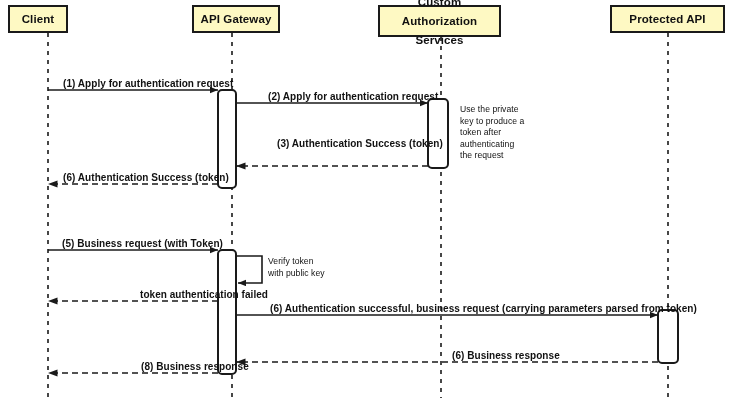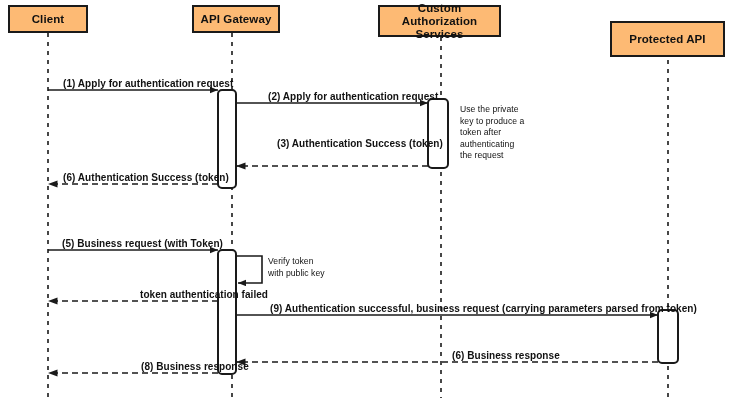"Custom Authorization Services" .lifeline-box { background: #fdba74 -> #fef9c3; line-height: 13px -> 19px }
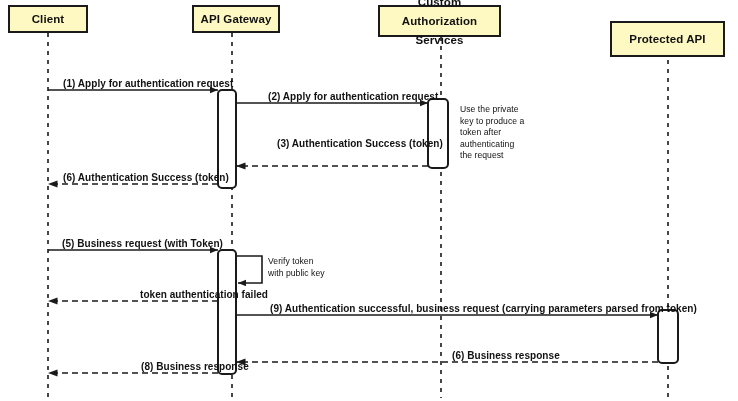"Client" div.lifeline-box { width: 80px -> 60px }
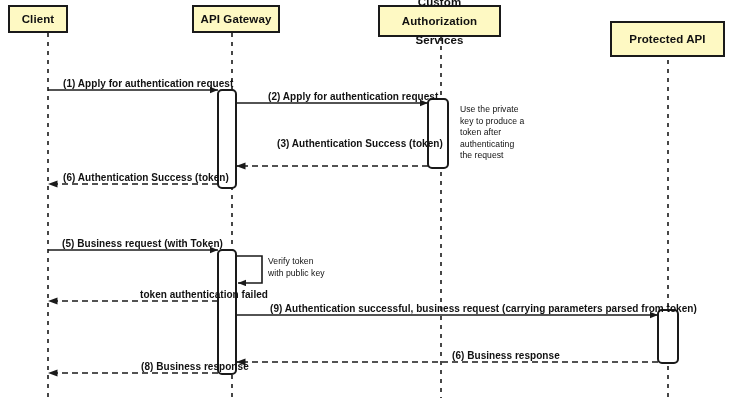"Protected API" div.lifeline-box { height: 36px -> 28px; margin-top: 16px -> none }
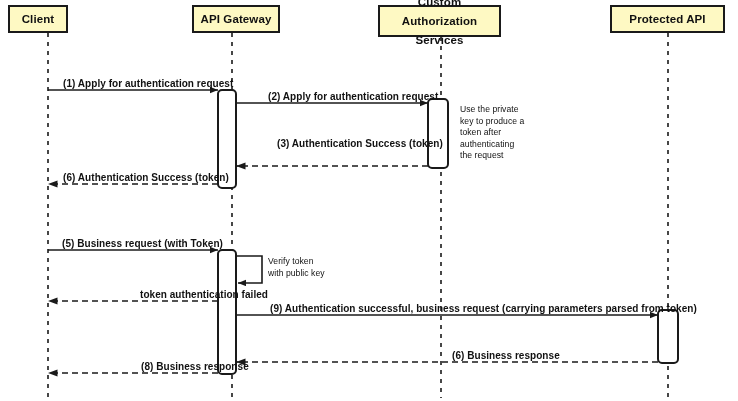"(9) Authentication successful, business" div.msg-label { text: 9 -> 6 }
